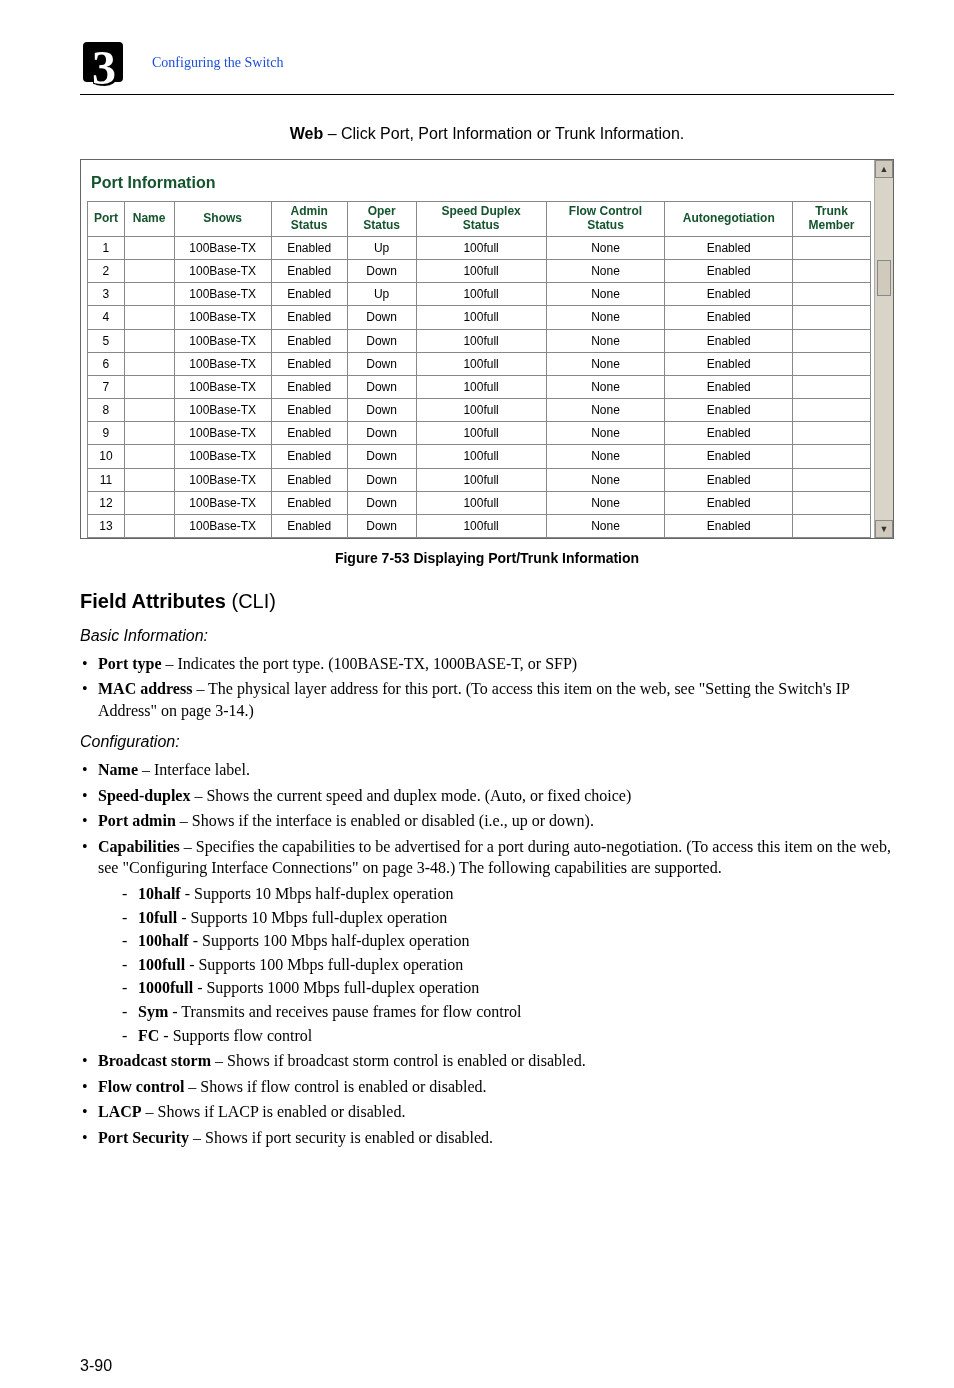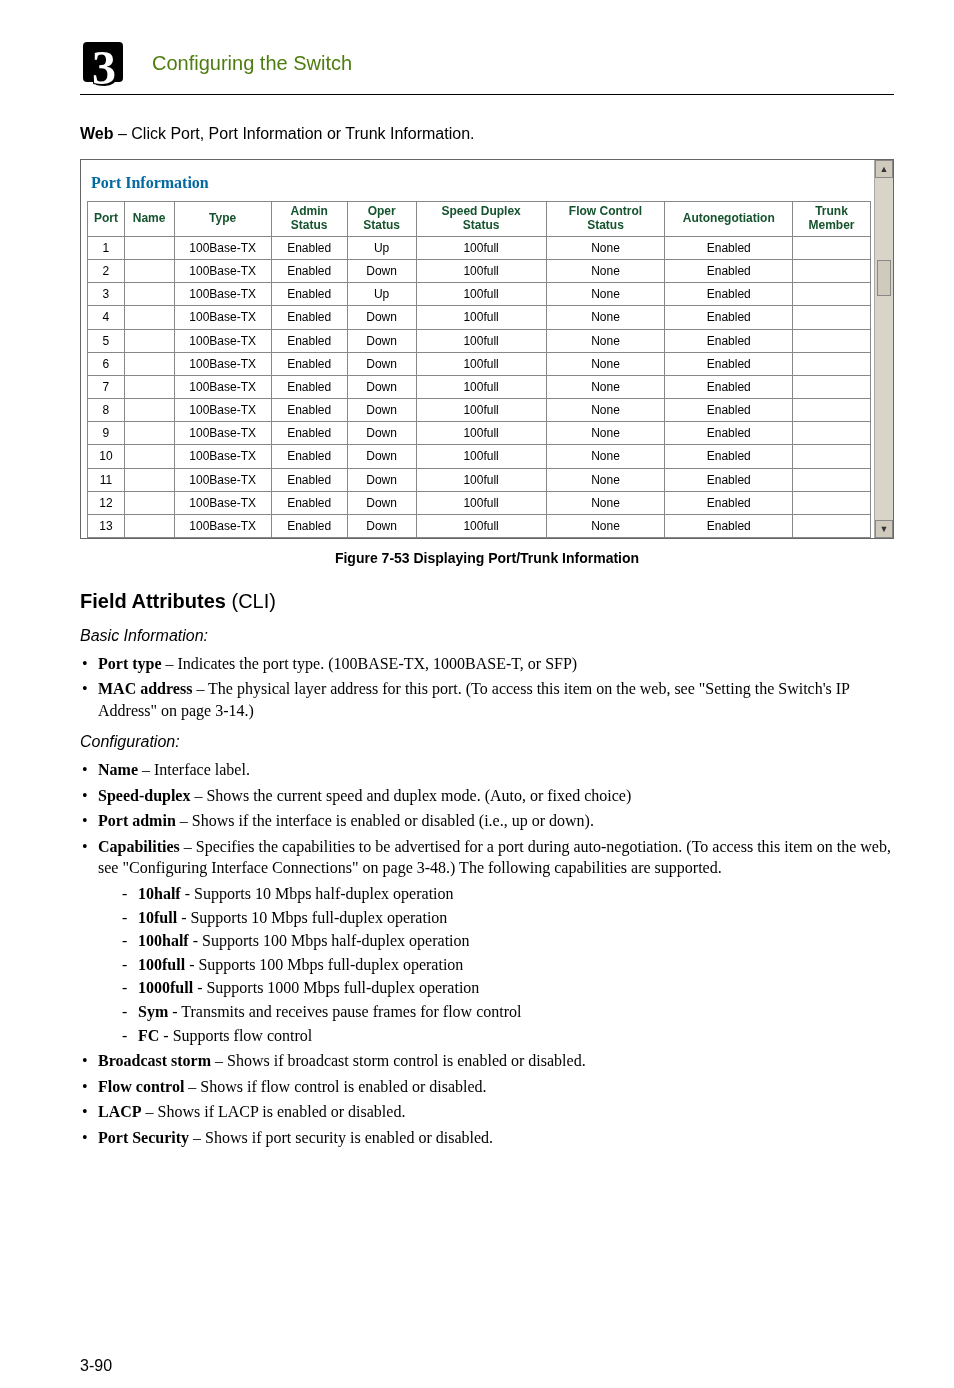"Configuring the Switch" .chapter-title { color: #4d7c0f -> #1d4ed8; font-family: Liberation Sans, sans-serif -> Liberation Serif, serif; font-size: 20px -> 14px }
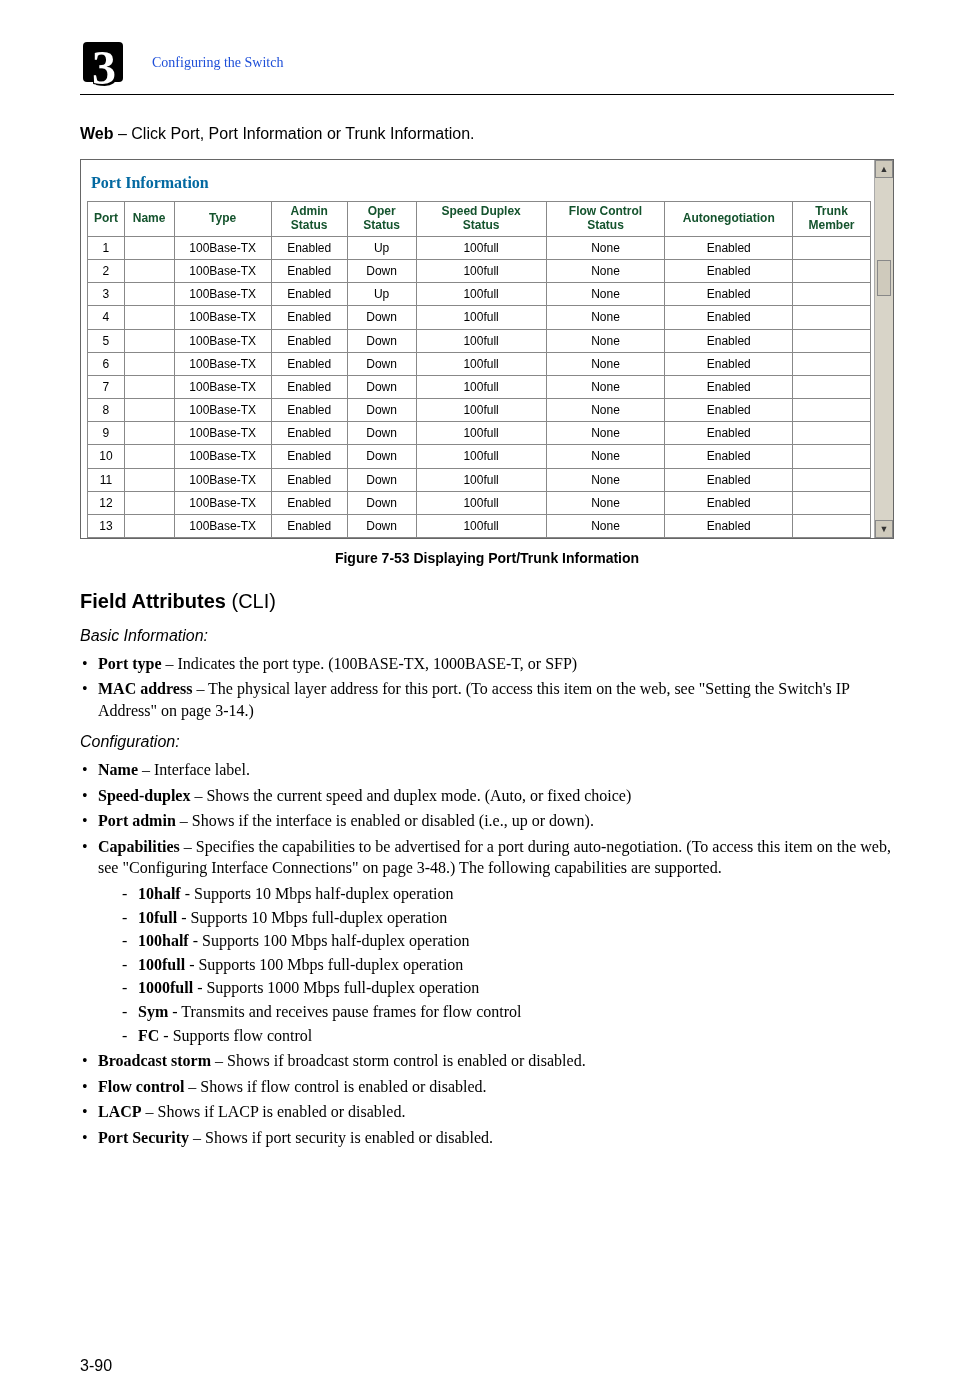"Web – Click Port, Port" .web-line { text-align: none -> center }
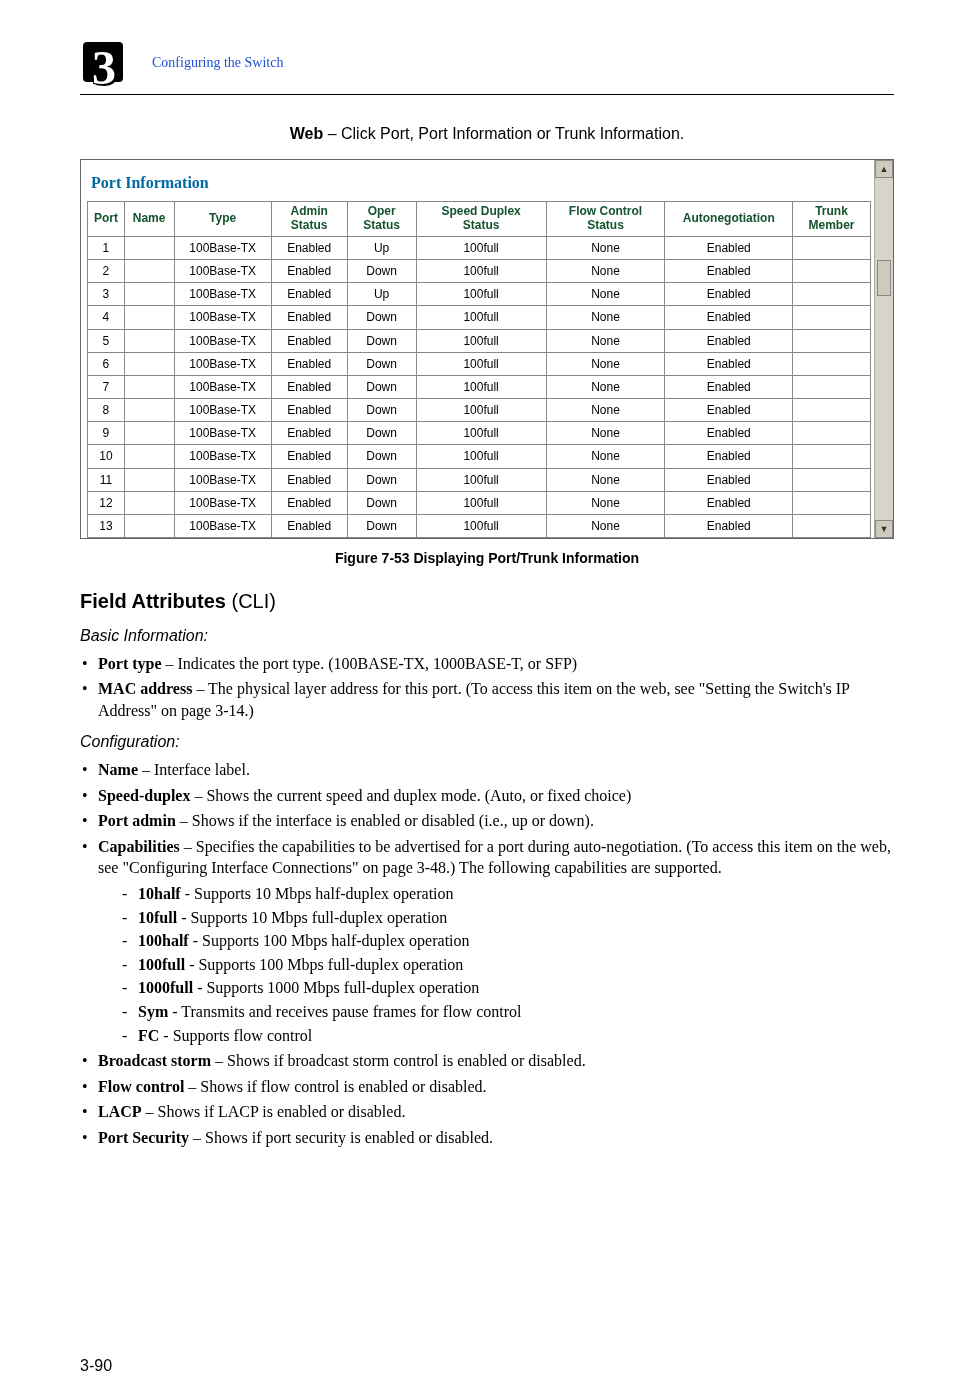"Port Information" .port-info-title { color: #0369a1 -> #14532d; font-family: Liberation Serif, serif -> Liberation Sans, sans-serif }
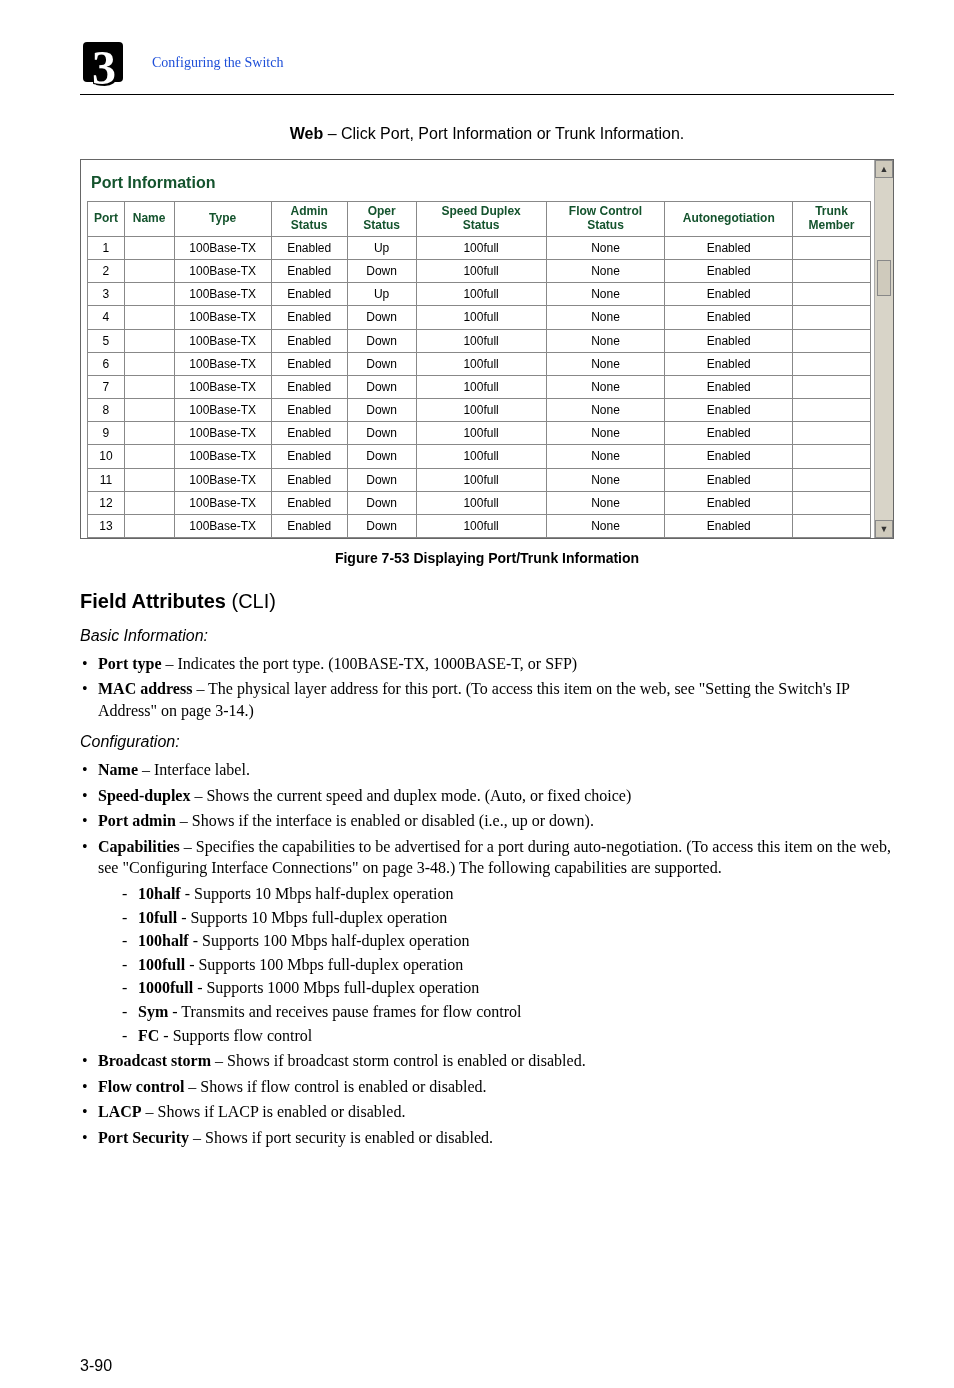"Type" th { text: Type -> Shows }
